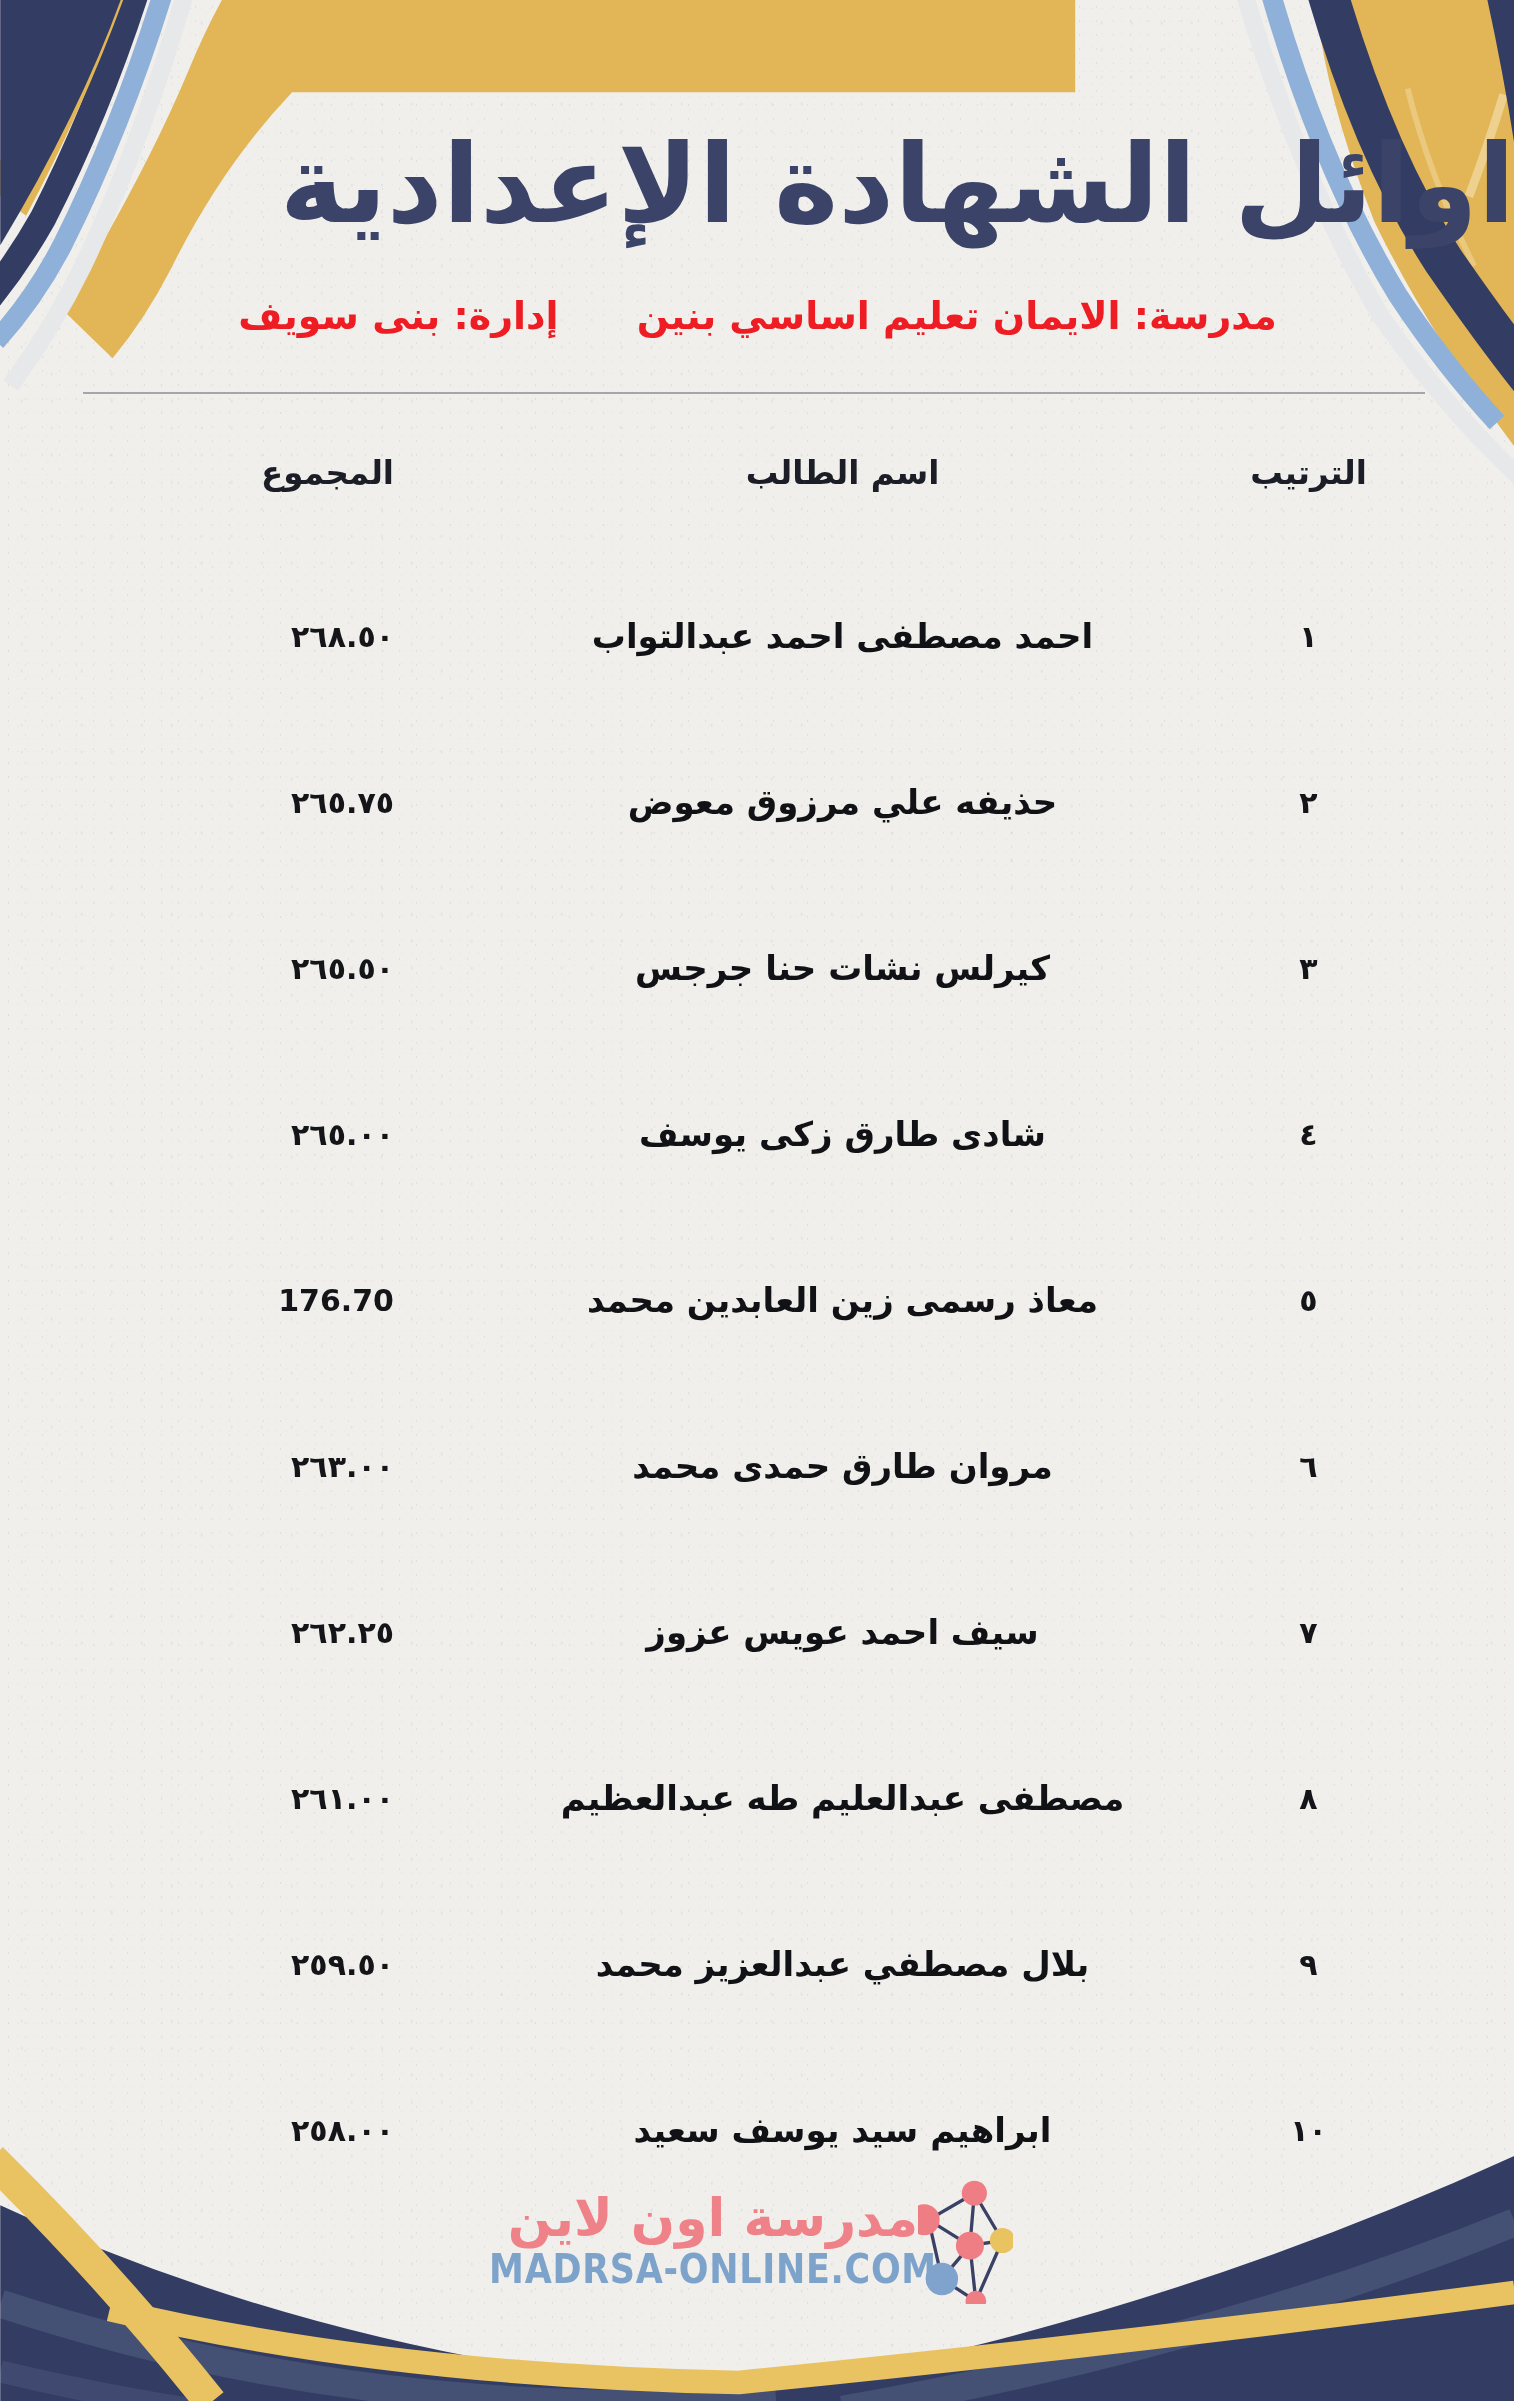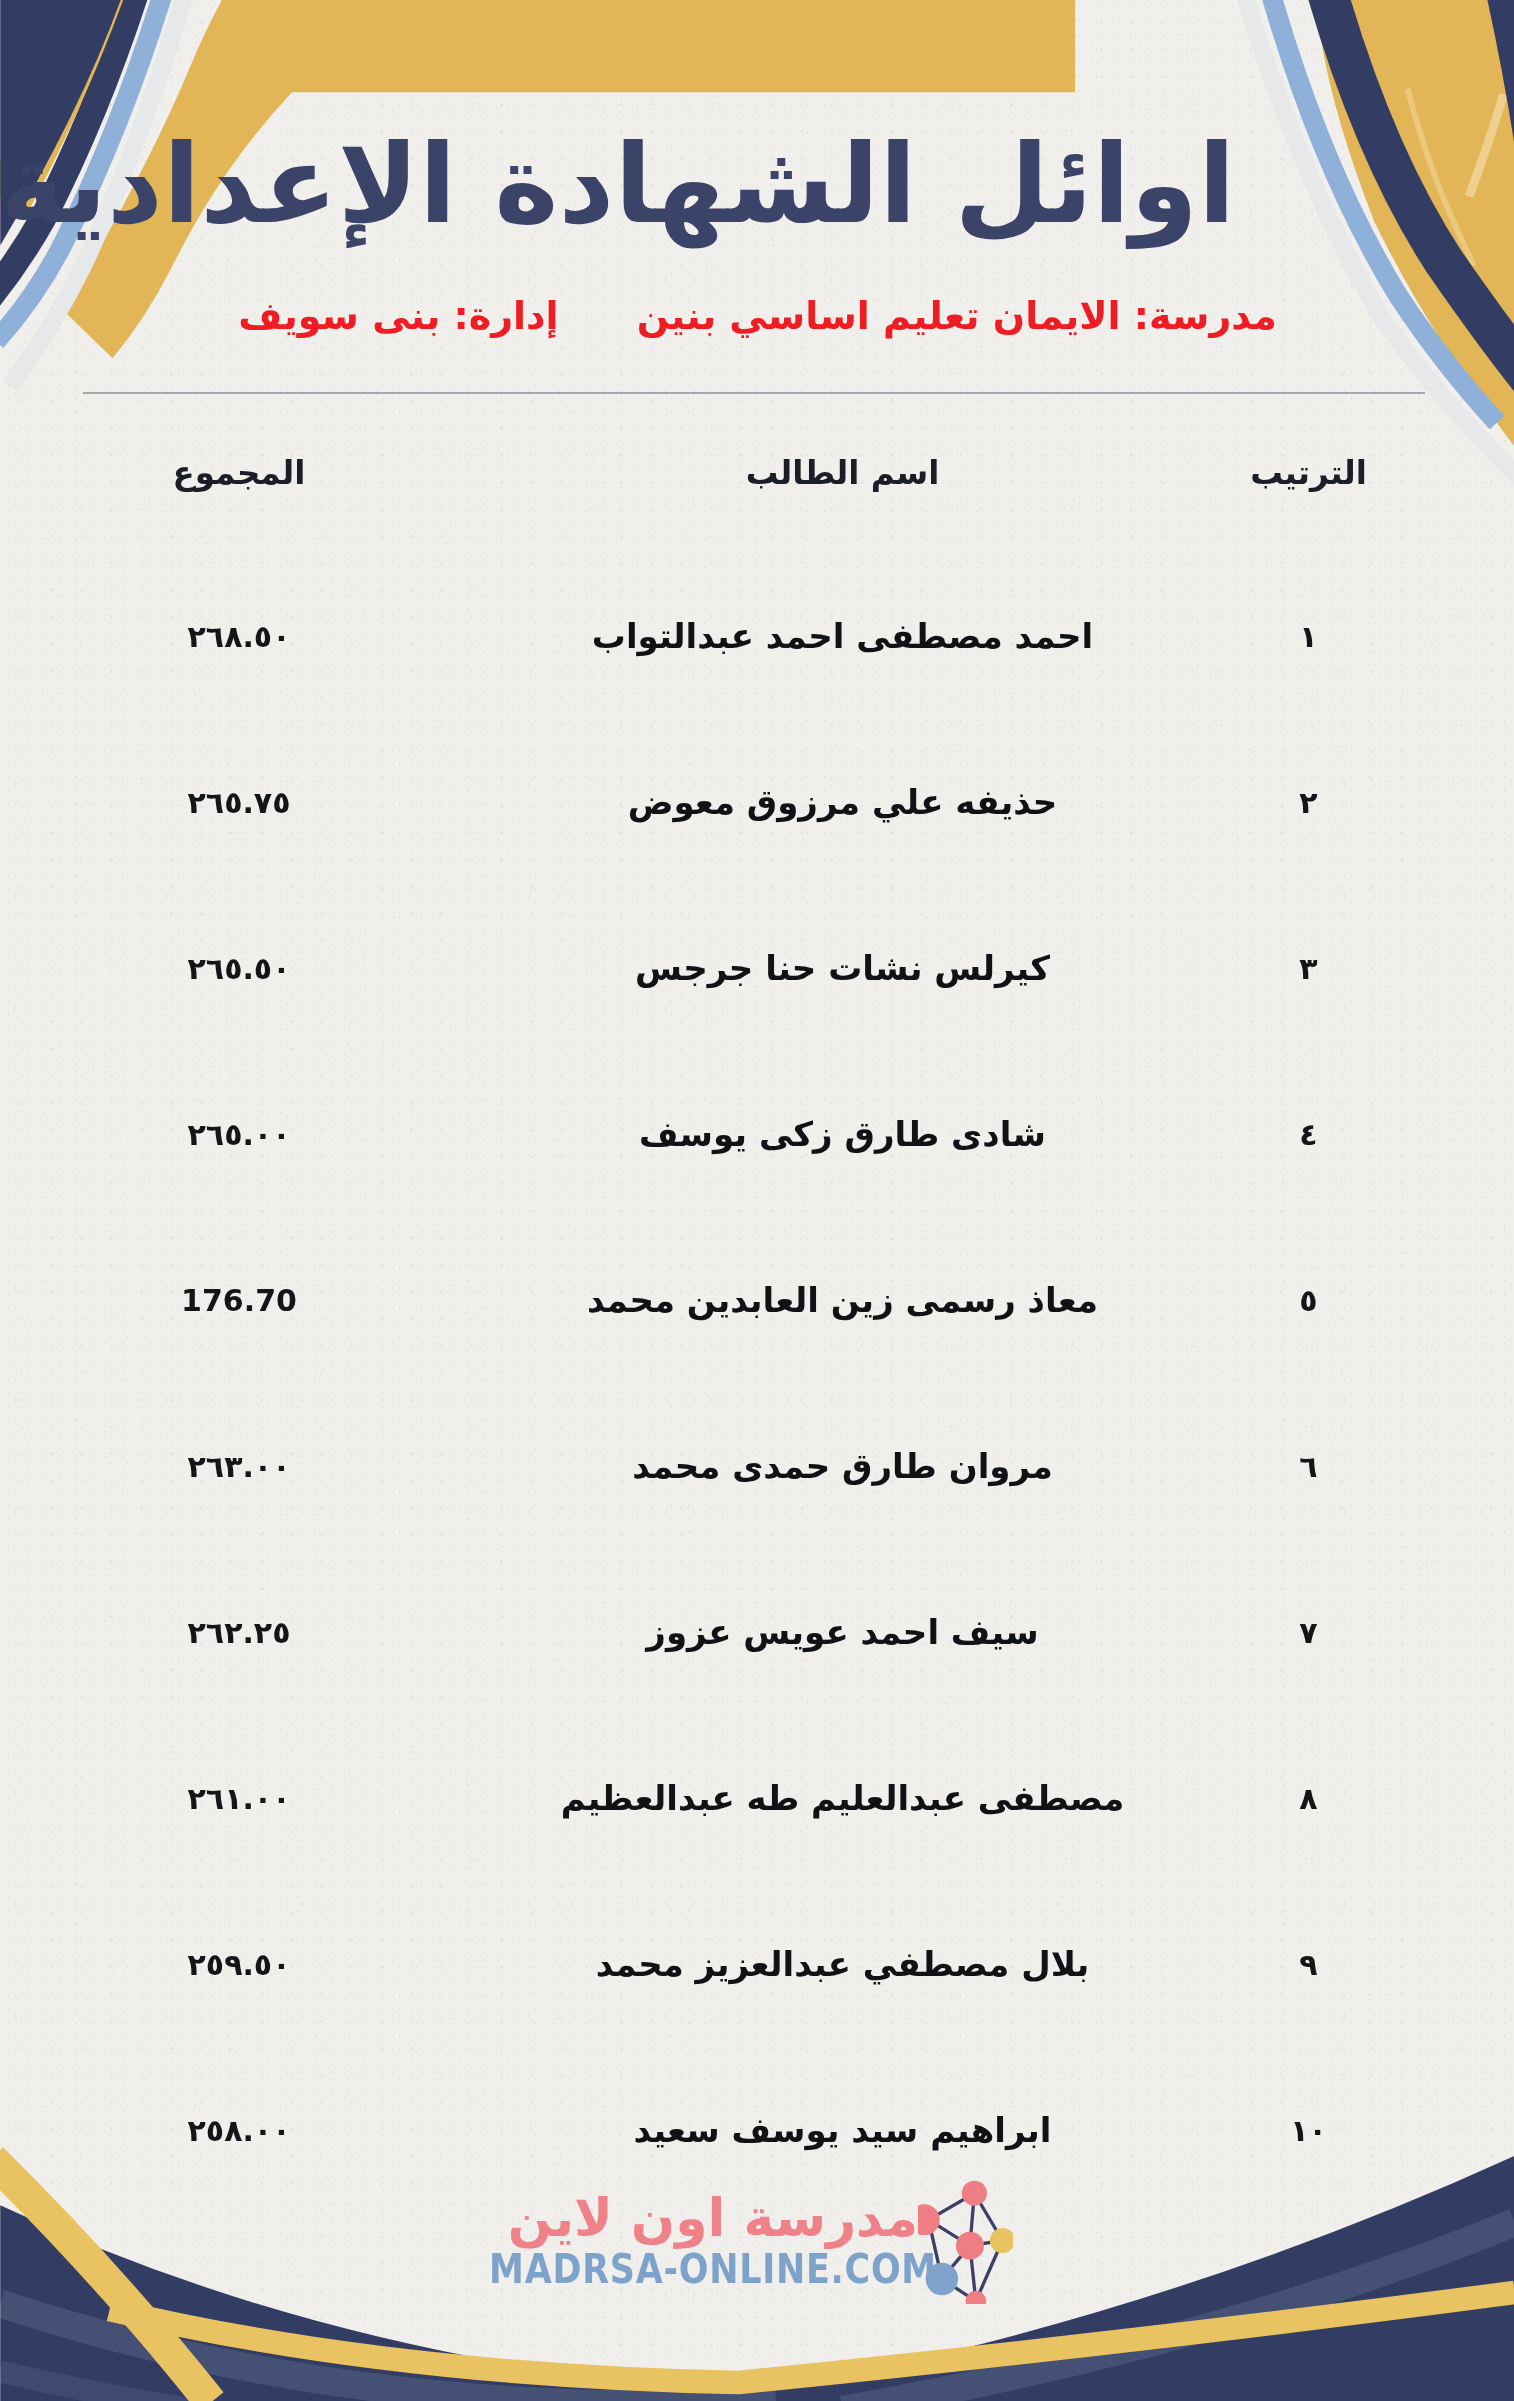"اوائل الشهادة الإعدادية" .page-title { text-align: left -> right }
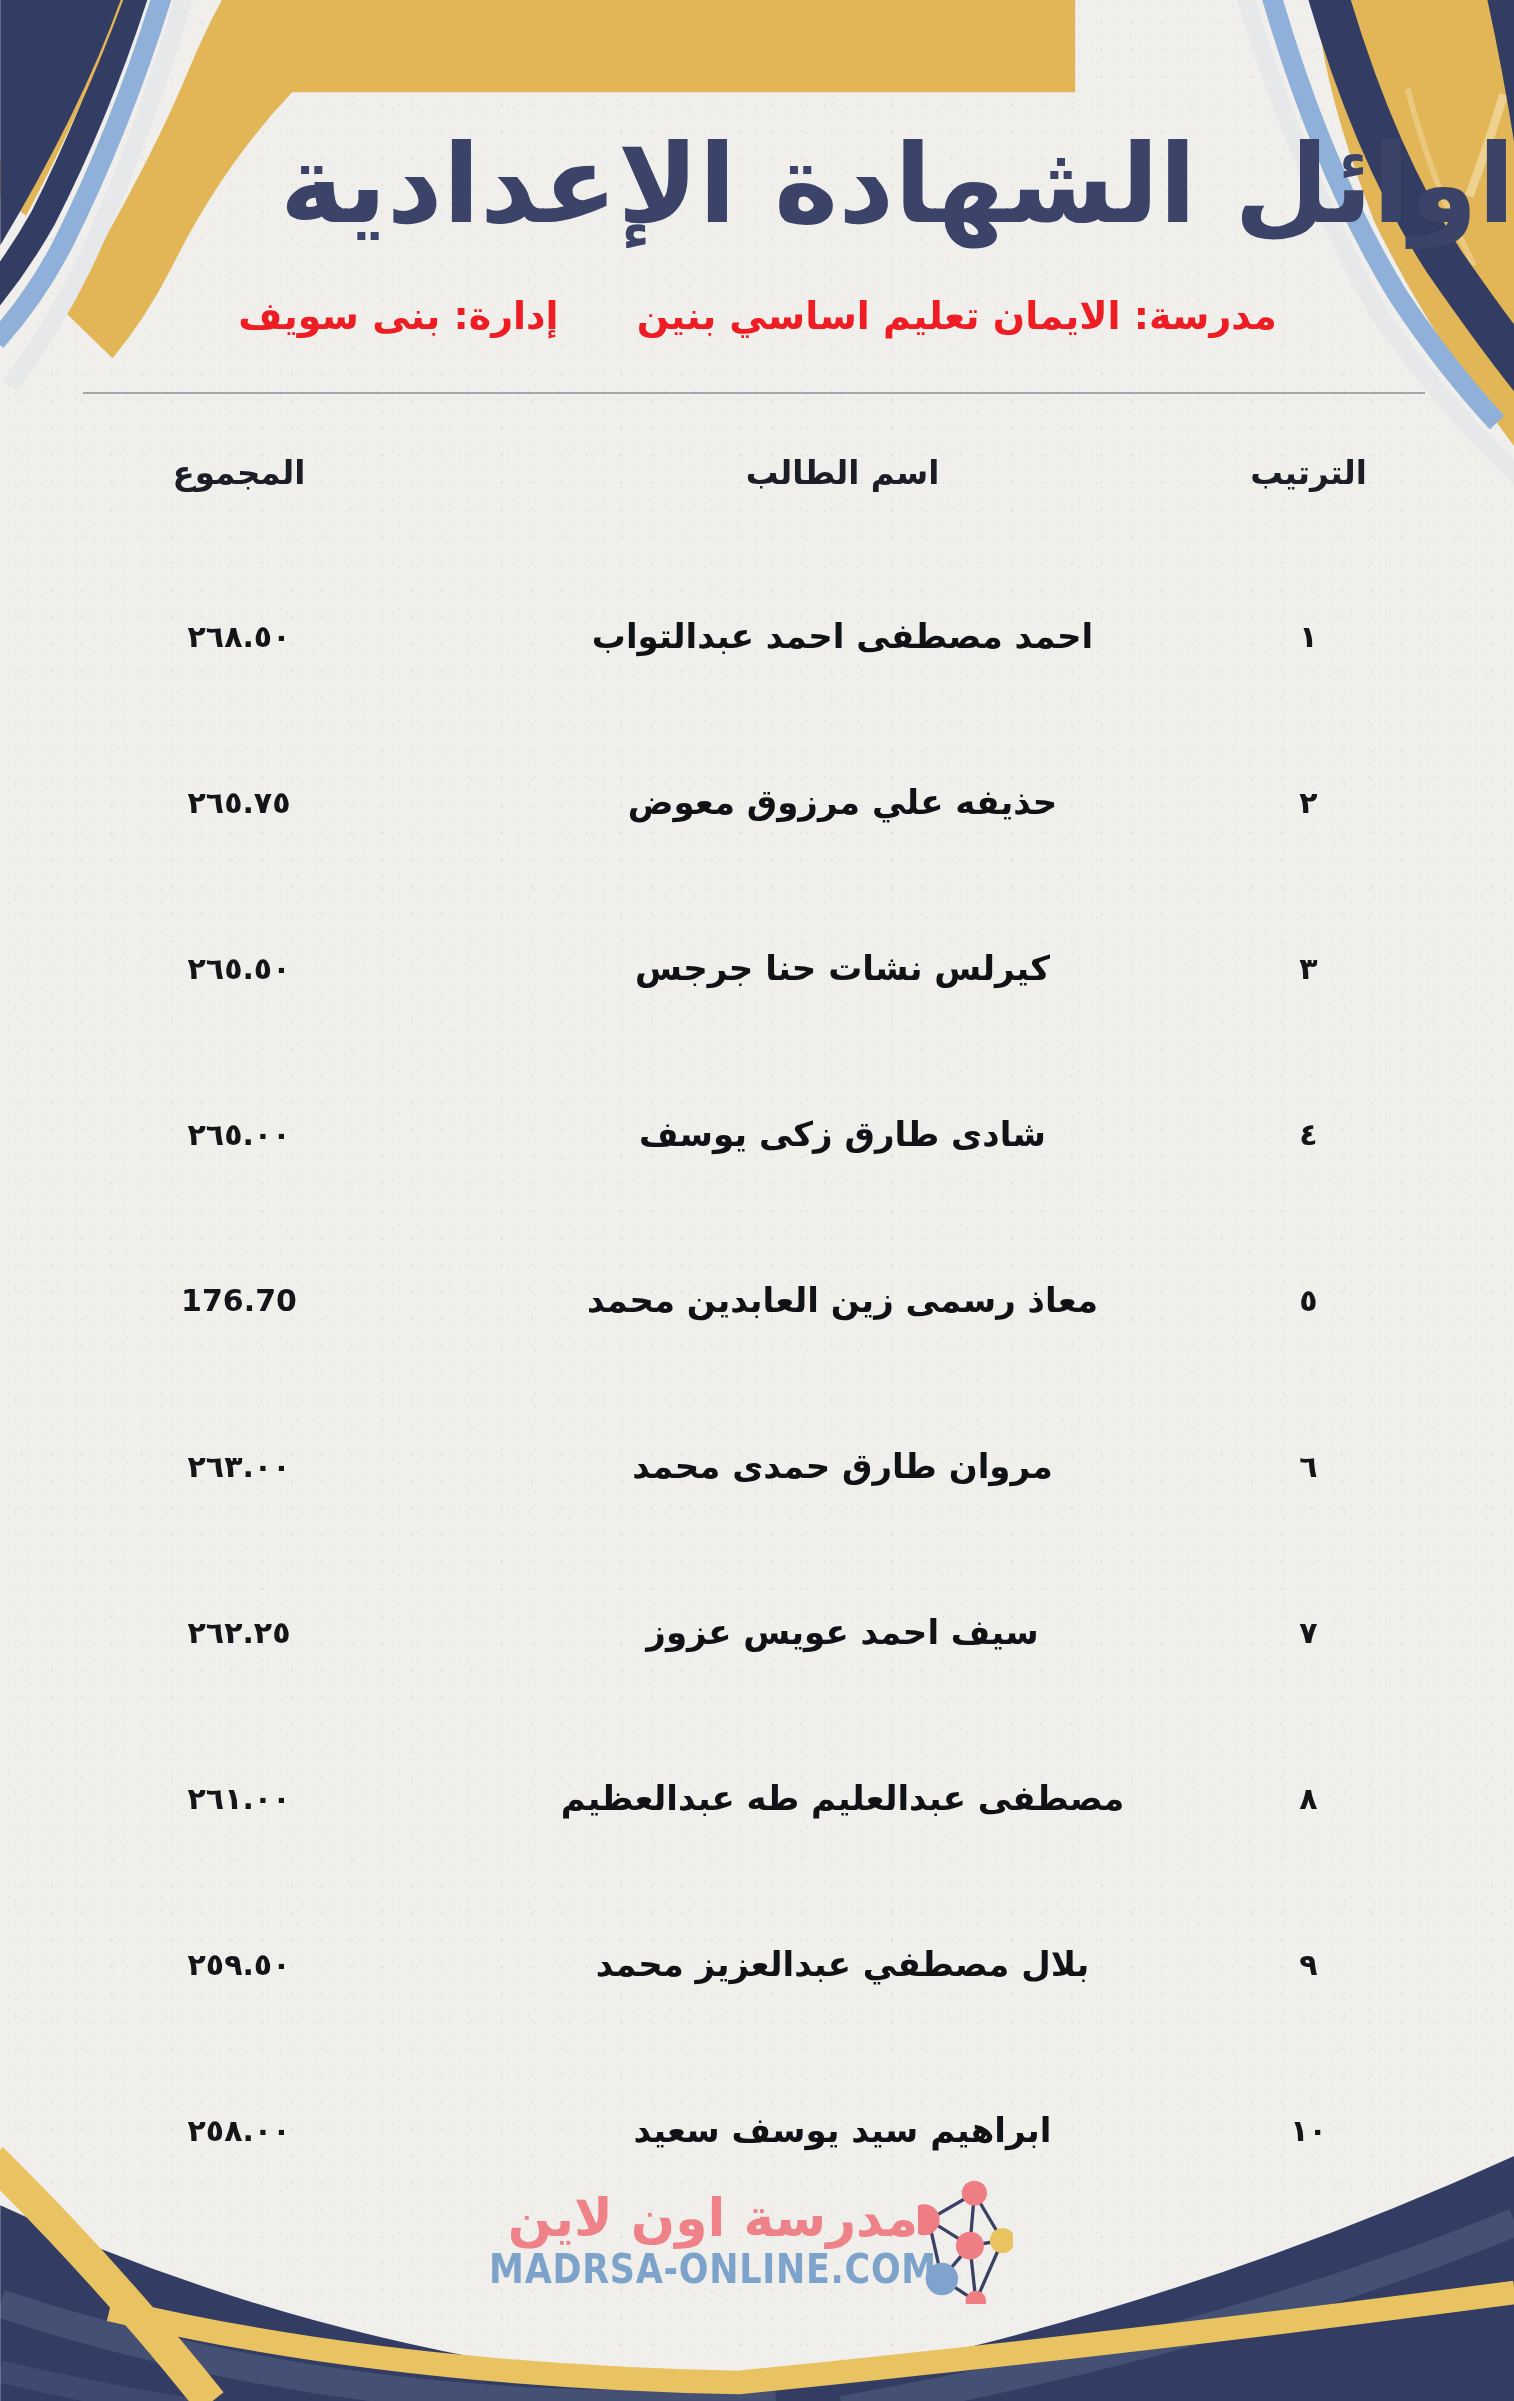"المجموع" .cell-total { text-align: center -> right }
